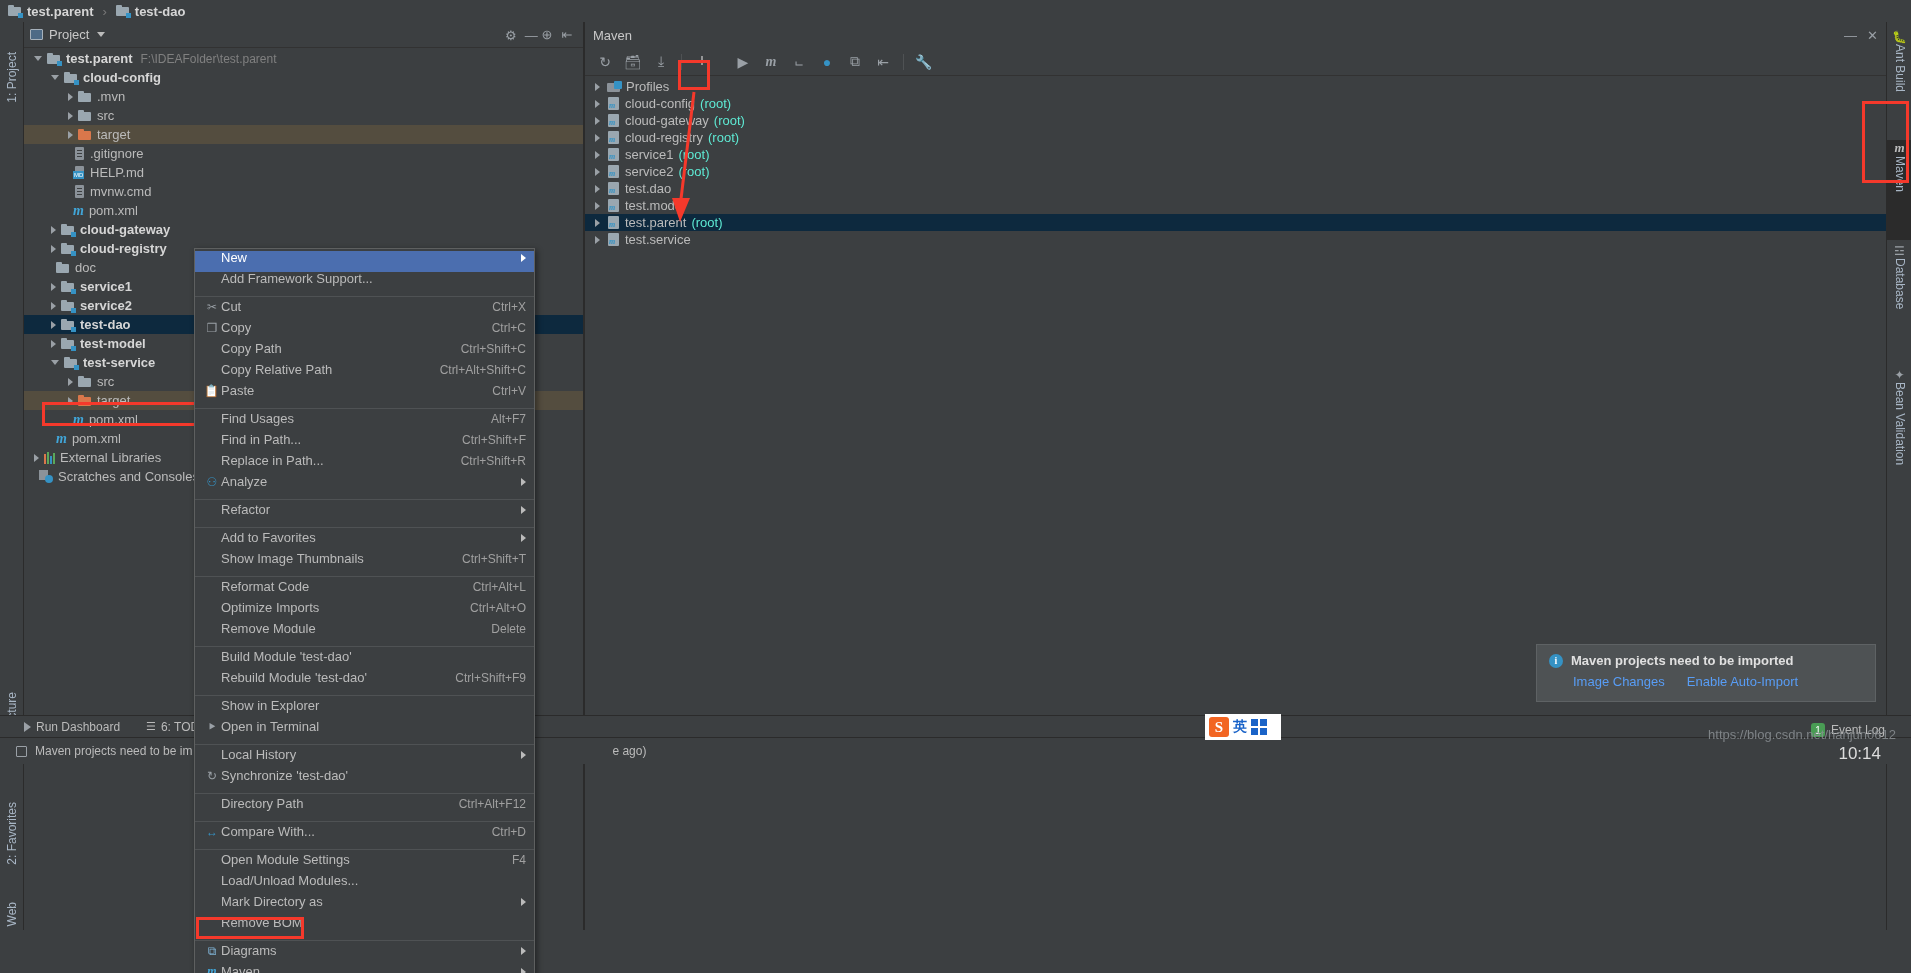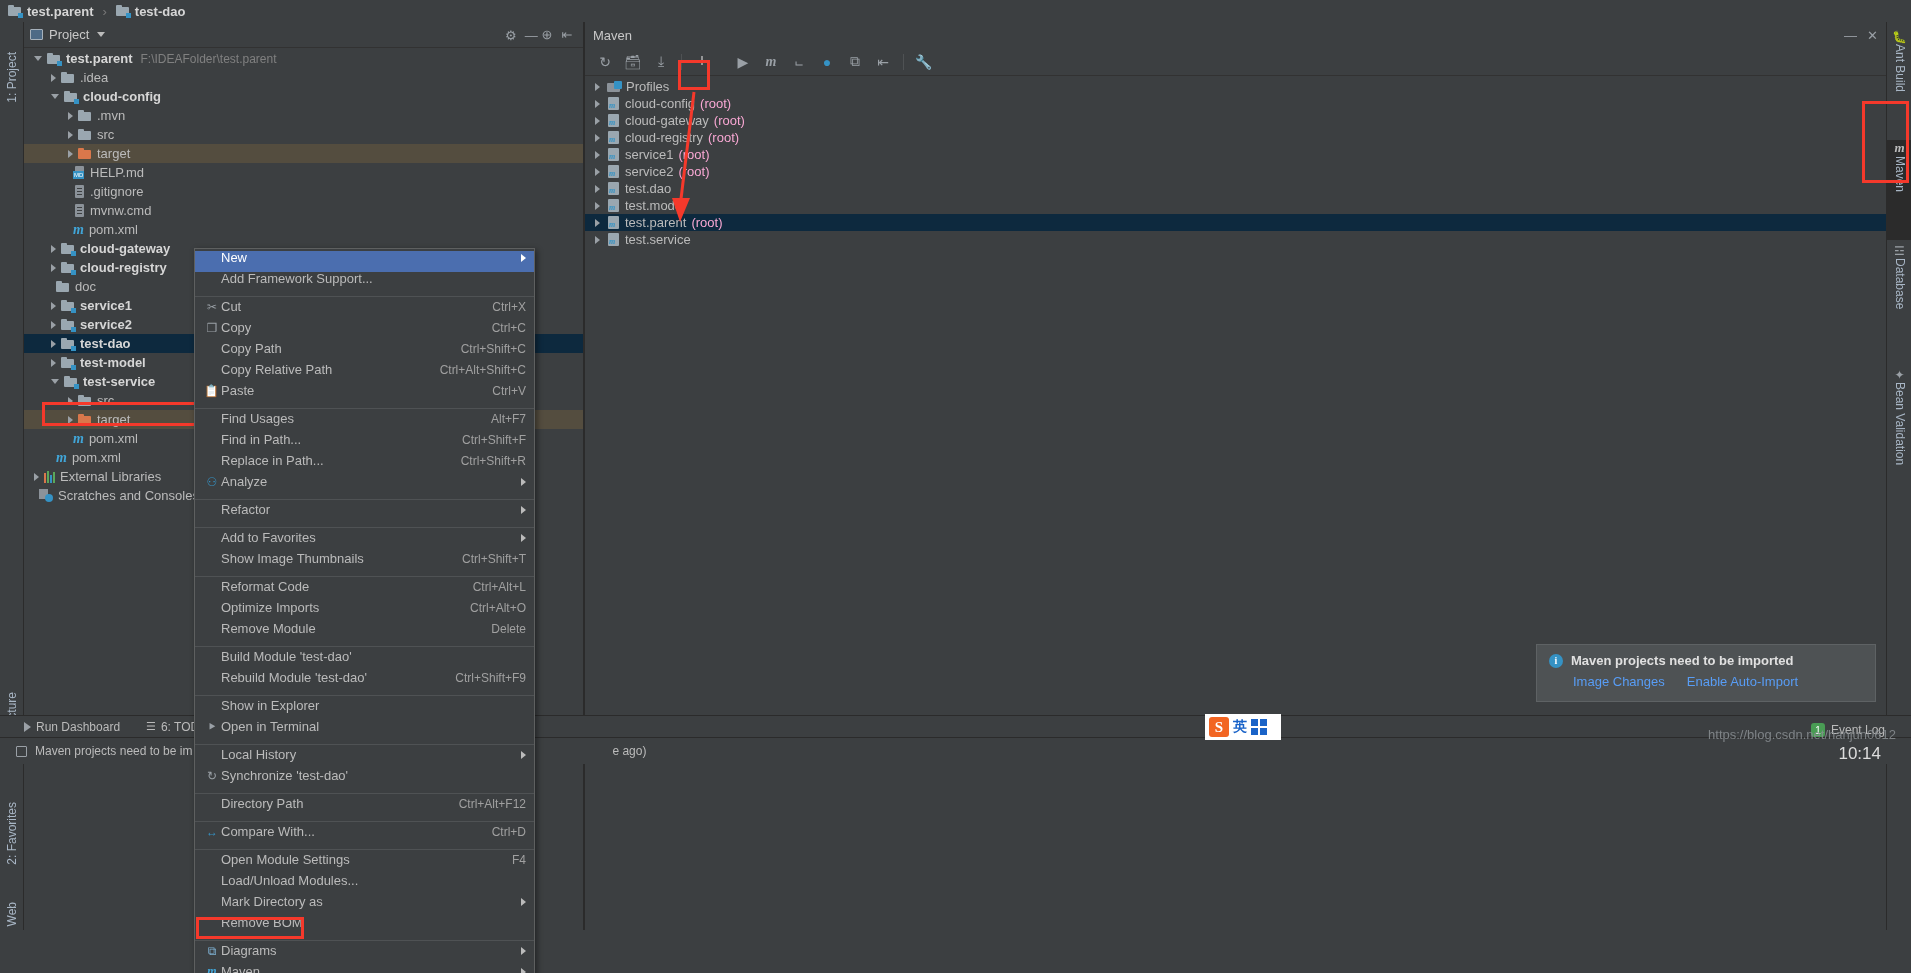".idea" div.row { html: <div> <span></span> <span> <i></i> <i></i> </span> <span>.idea</span> </div> -> none }
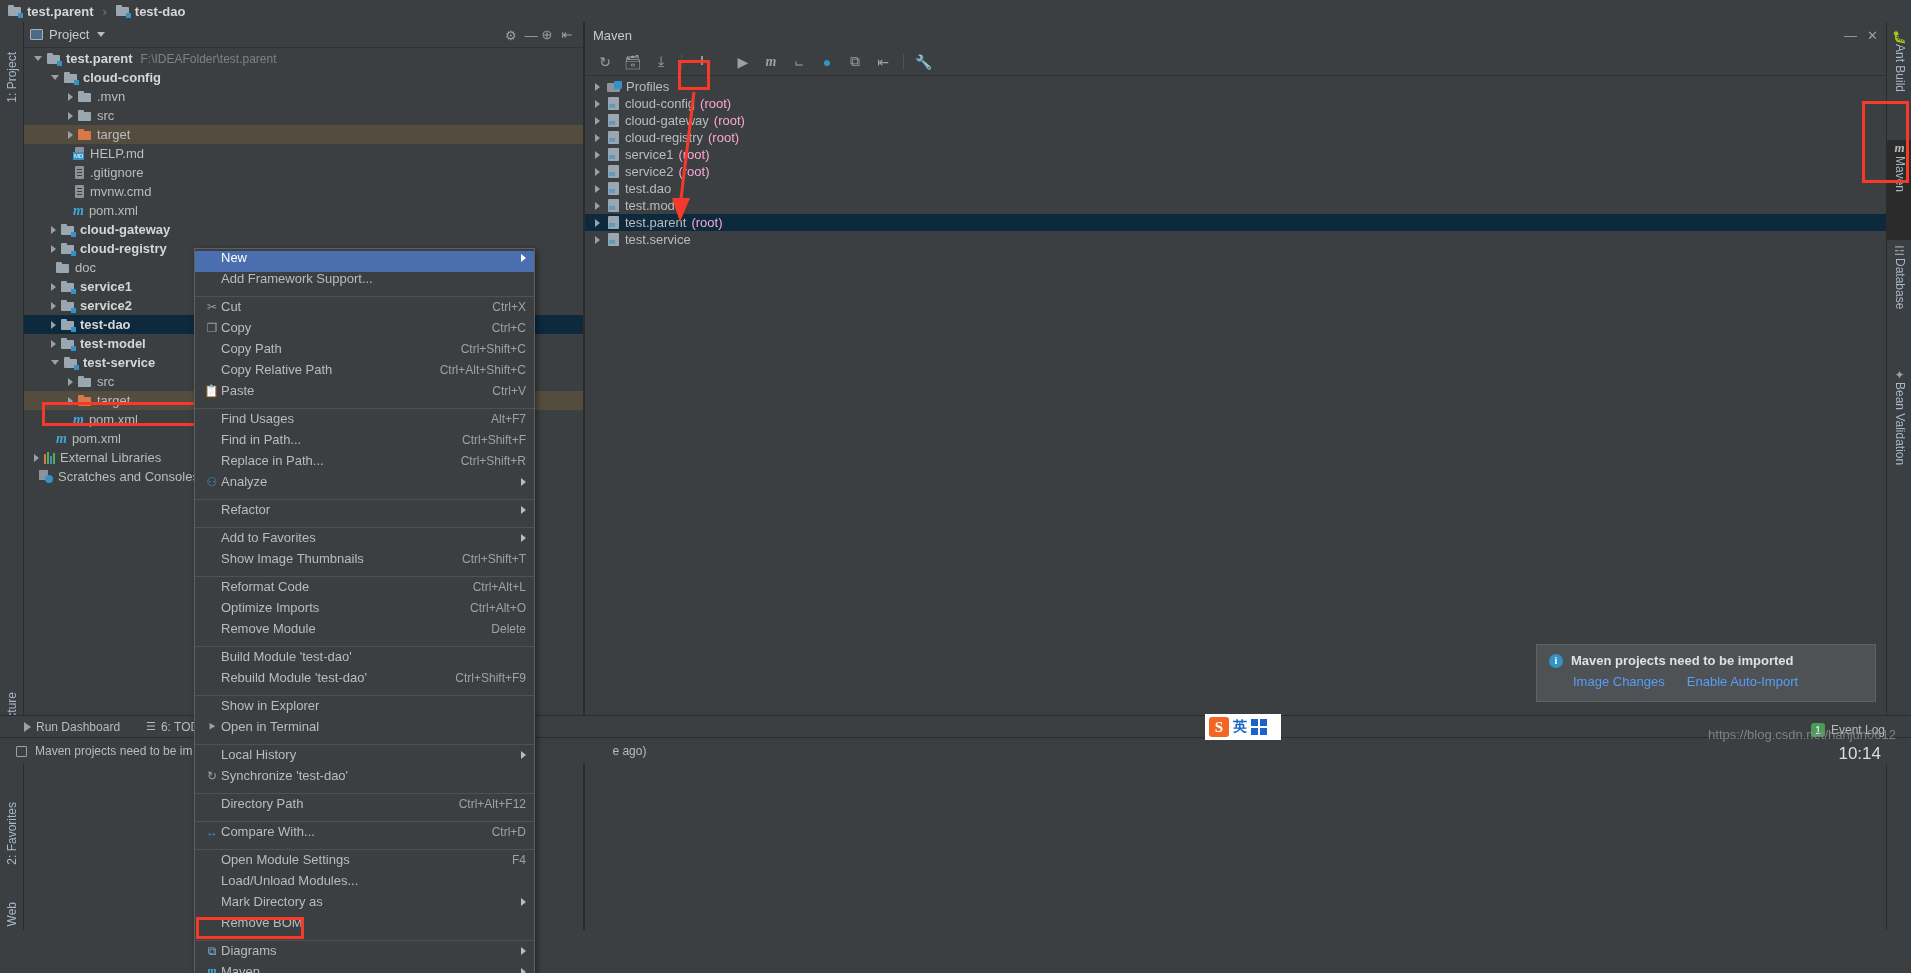"(root)" .mrow .root { color: #f9a8d4 -> #5eead4 }
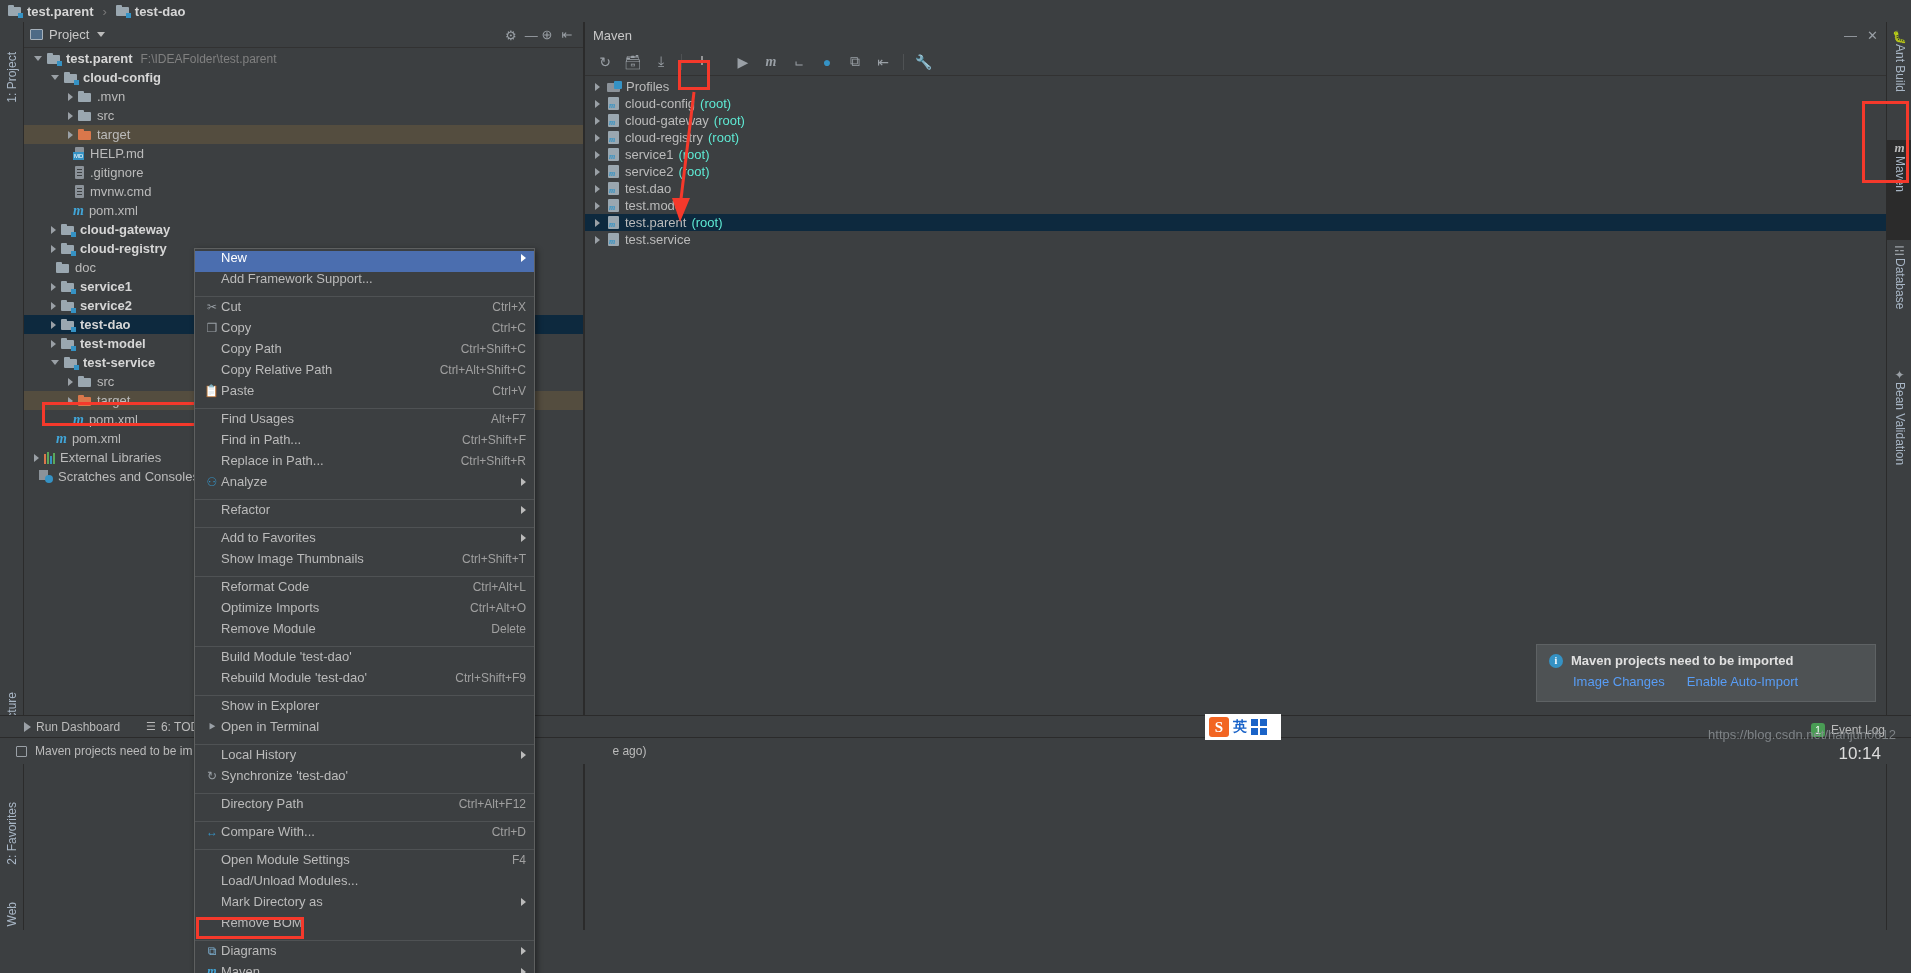"HELP.md" div.row { order: before ".gitignore" -> after ".gitignore" }
